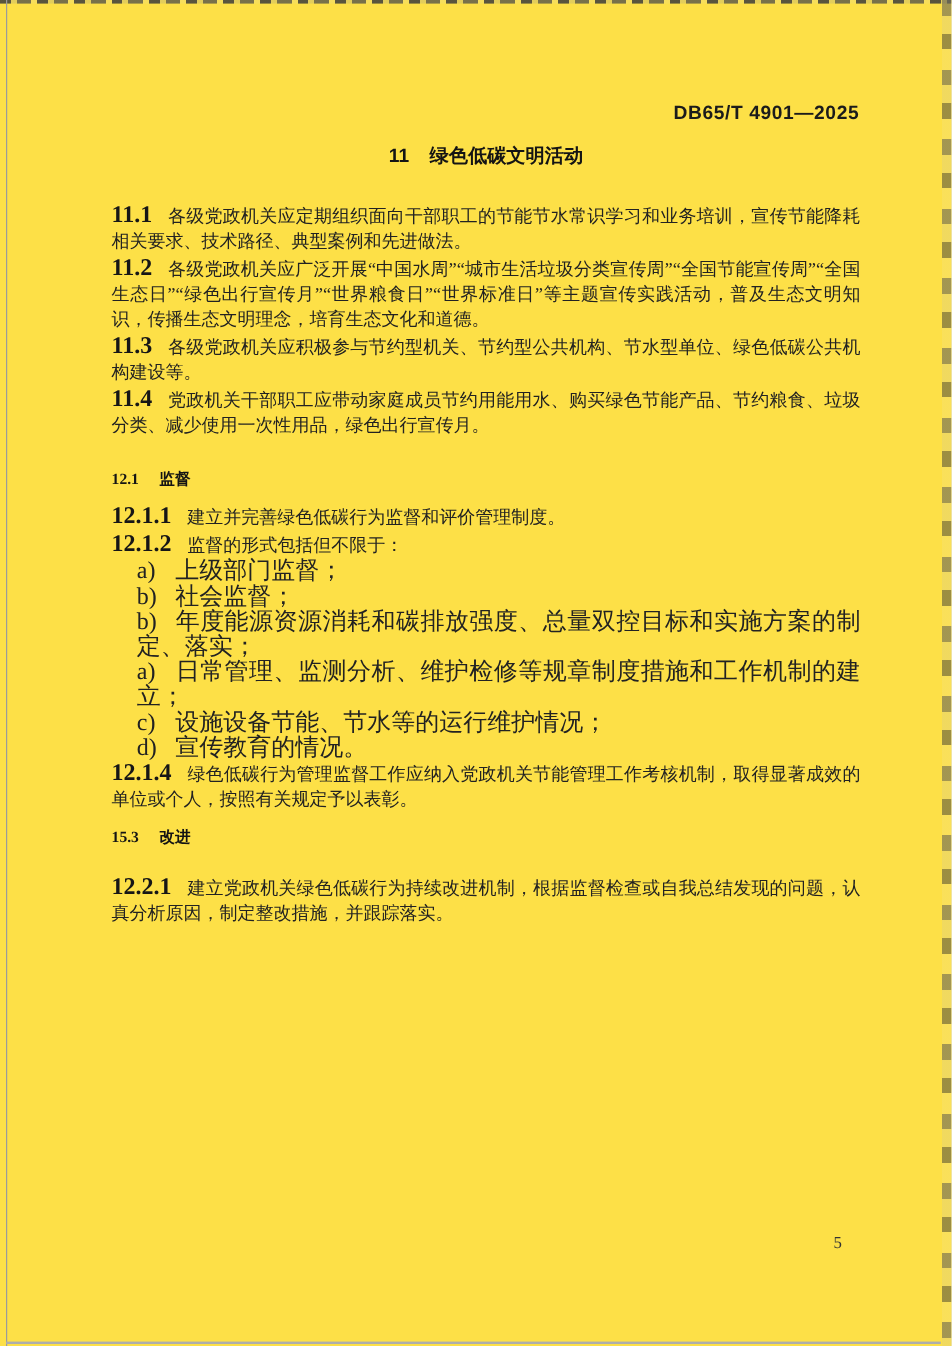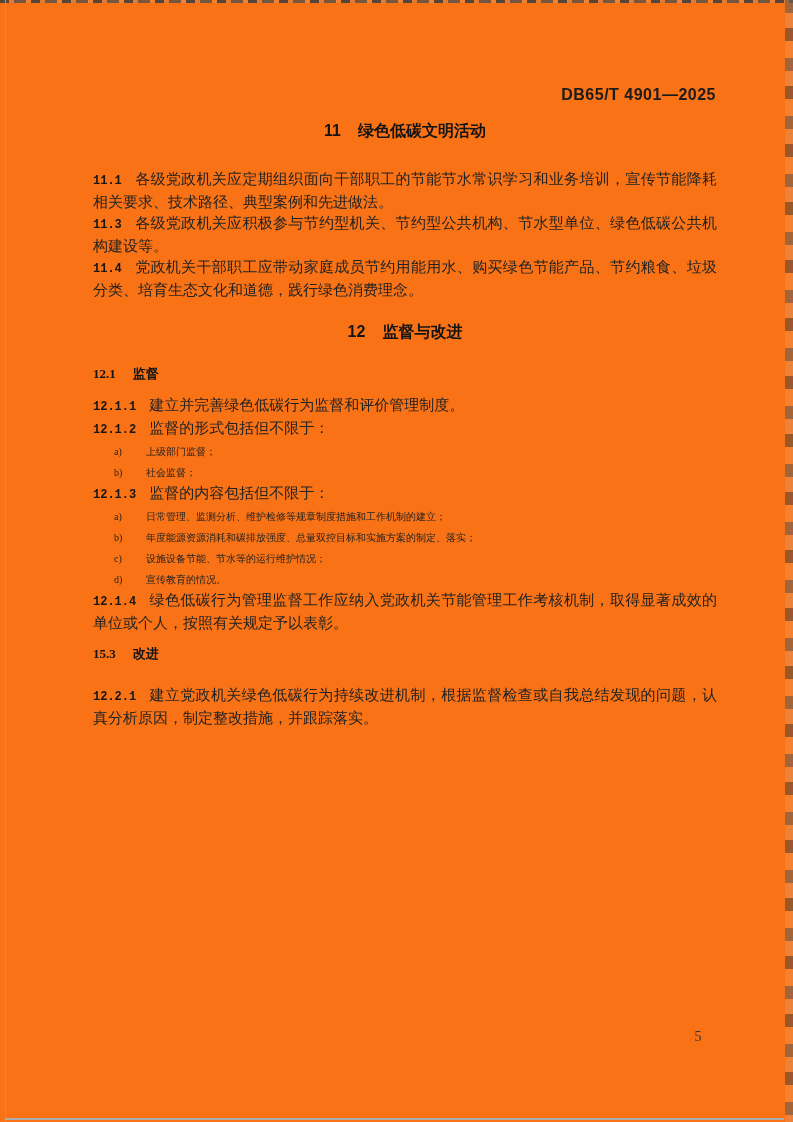"DB65/T 4901—2025" .page { background: #f97316 -> #fde047 }
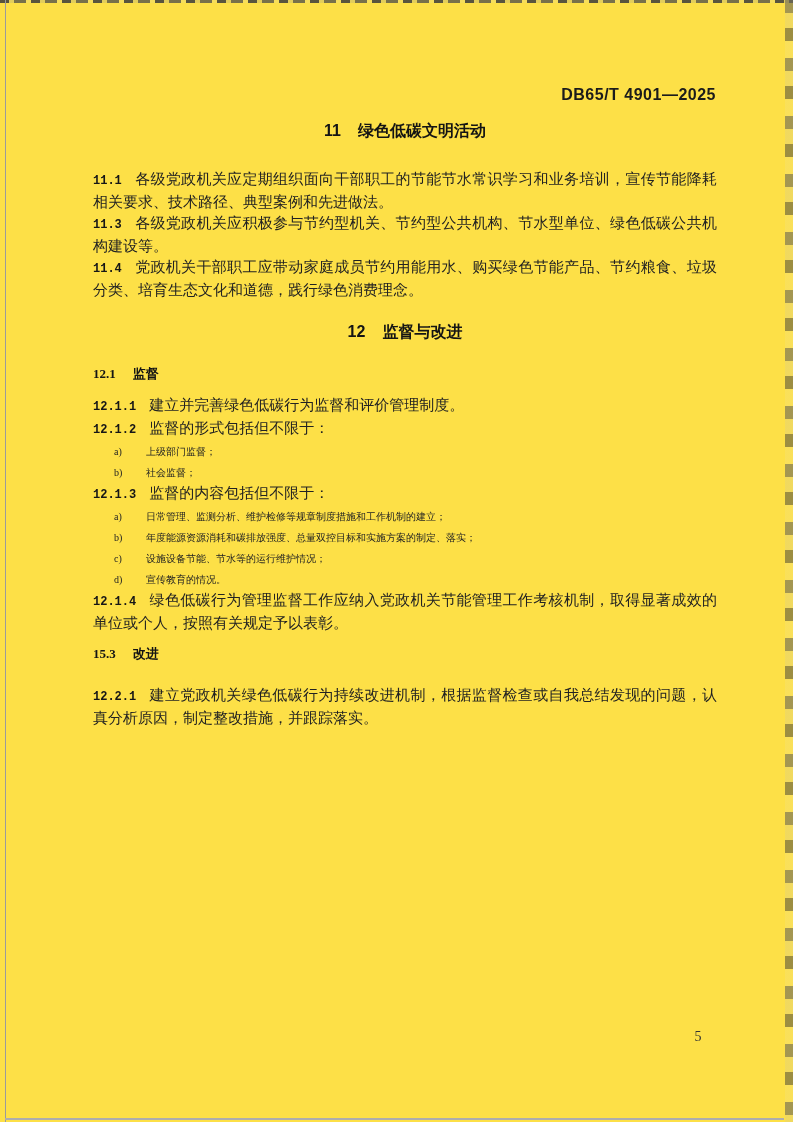"11.1" .cnum { font-family: Liberation Mono, monospace -> Liberation Serif, serif; font-size: 12px -> 20px }
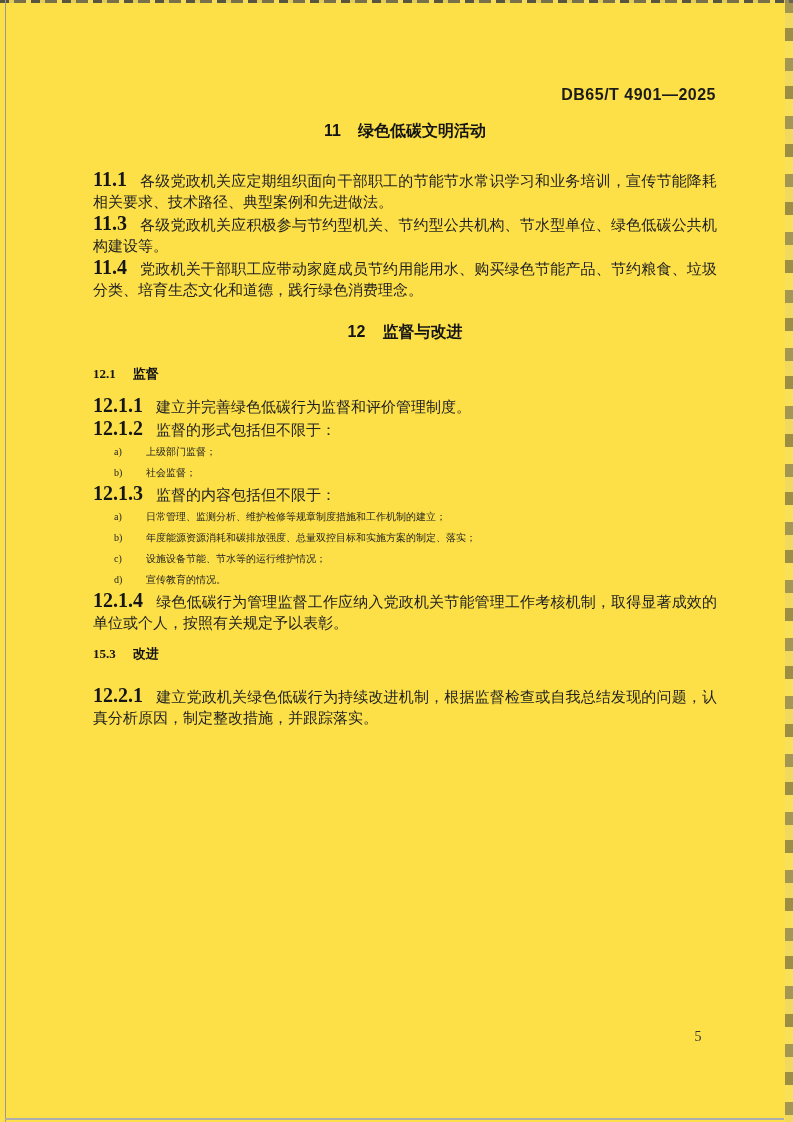"11.2" div.clause { html: none -> <div><b>11.2</b><span>各级党政机关应广泛开展“中国水周”“城市生活垃圾分类宣传周”“全国节能宣传周”“全国生态日”“绿色出行宣传月”“世界粮食日”“世界标准日”等主题宣传实践活动，普及生态文明知识，传播生态文明理念，培育生态文化和道德。</span></div> }
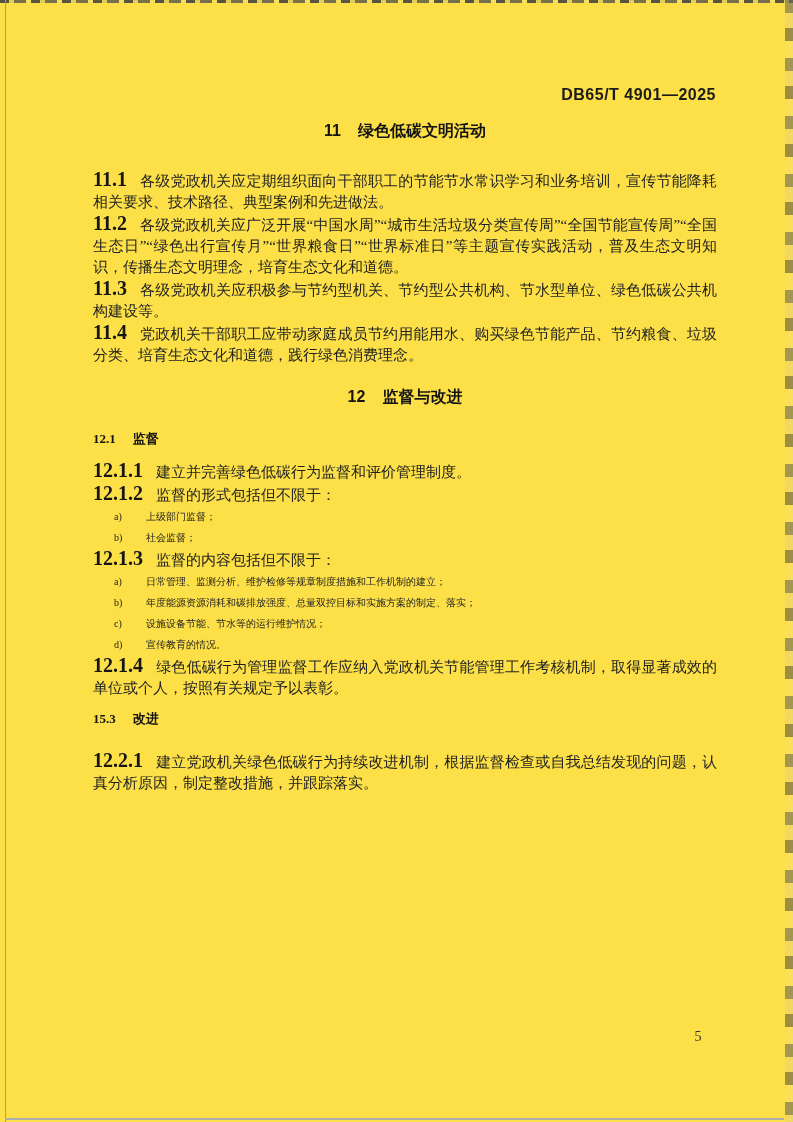"党政机关干部职工应带动家庭成员节约用能用水、购买绿色节能产品、节约粮食、垃圾分类" span { text: 培育生态文化和道德，践行绿色消费理念 -> 减少使用一次性用品，绿色出行宣传月 }
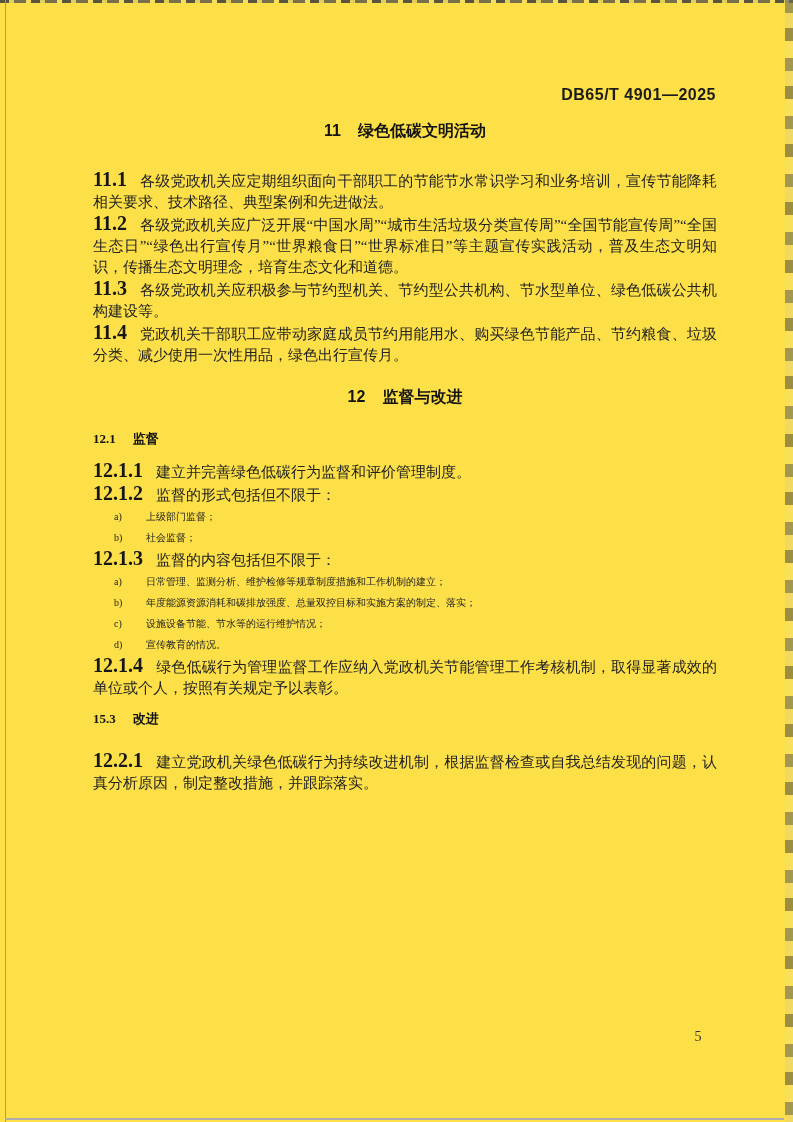"12 监督与改进" h2.sec-title { html: <h2><span>12</span><span>监督与改进</span></h2> -> none }
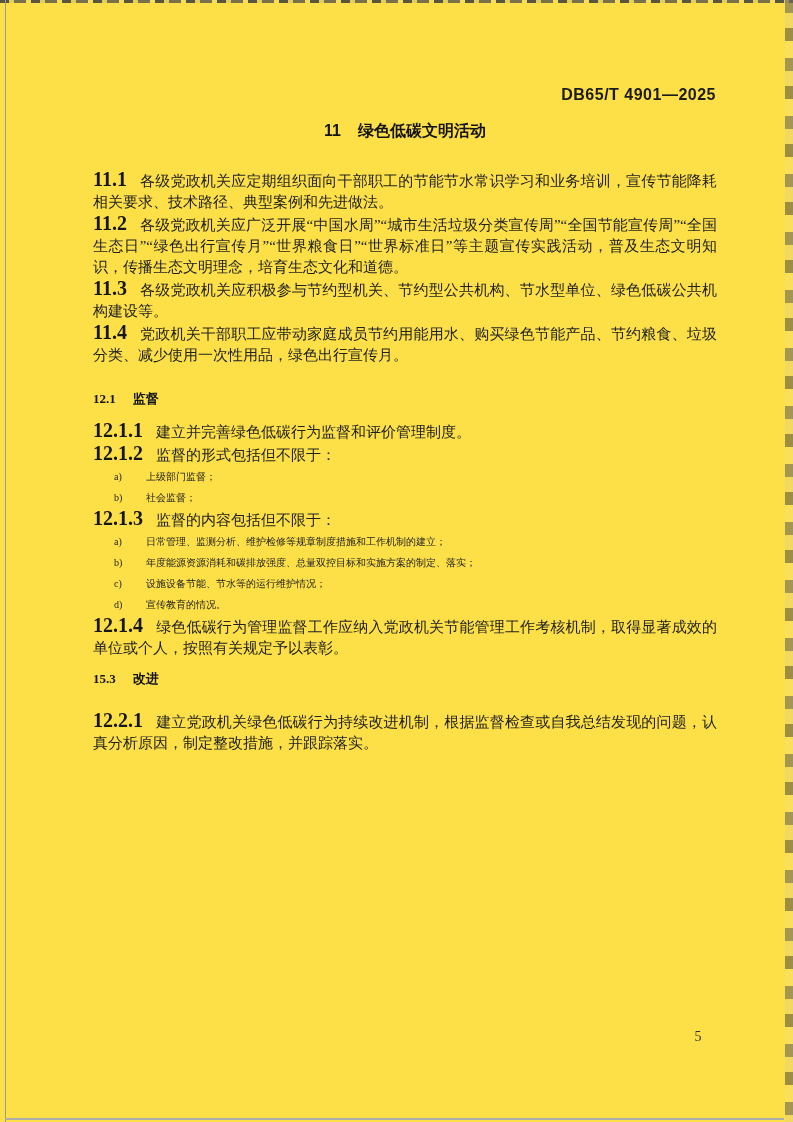"a) 上级部门监督；" .item { font-size: 10px -> 20px }
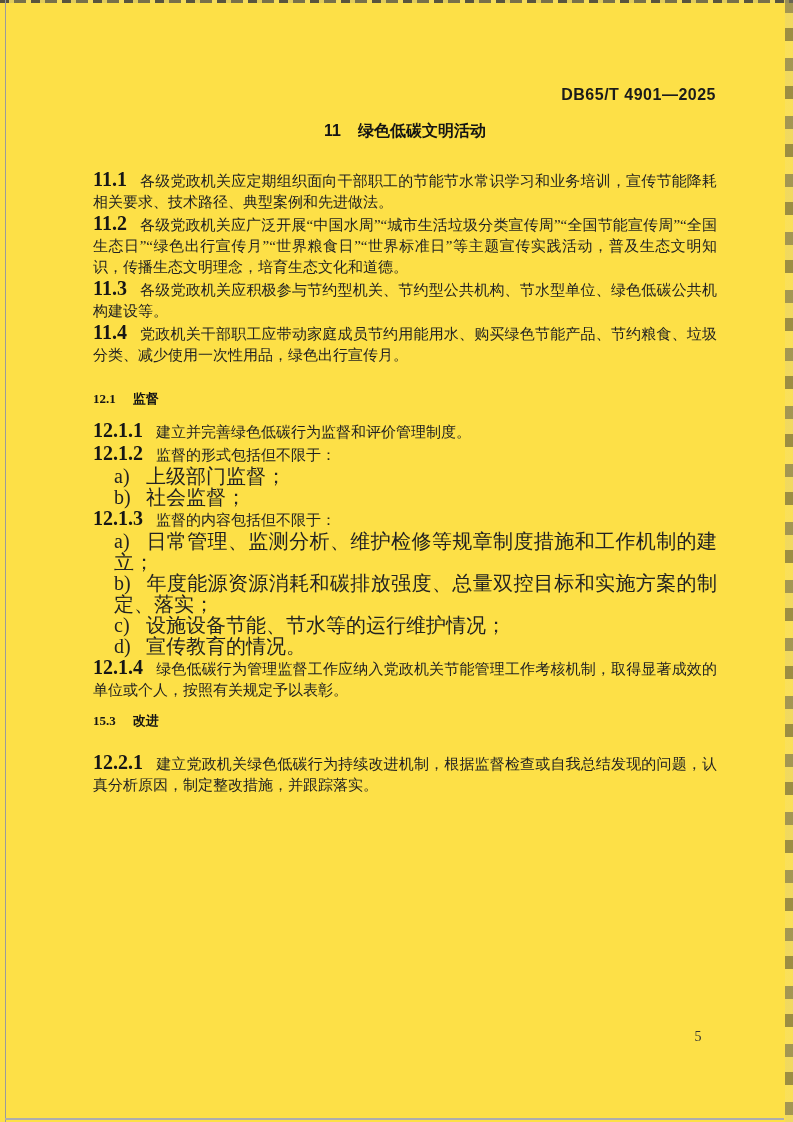"12.1.3 监督的内容包括但不限于：" div.clause { html: <div><b>12.1.3</b><span>监督的内容包括但不限于：</span></div> -> none }
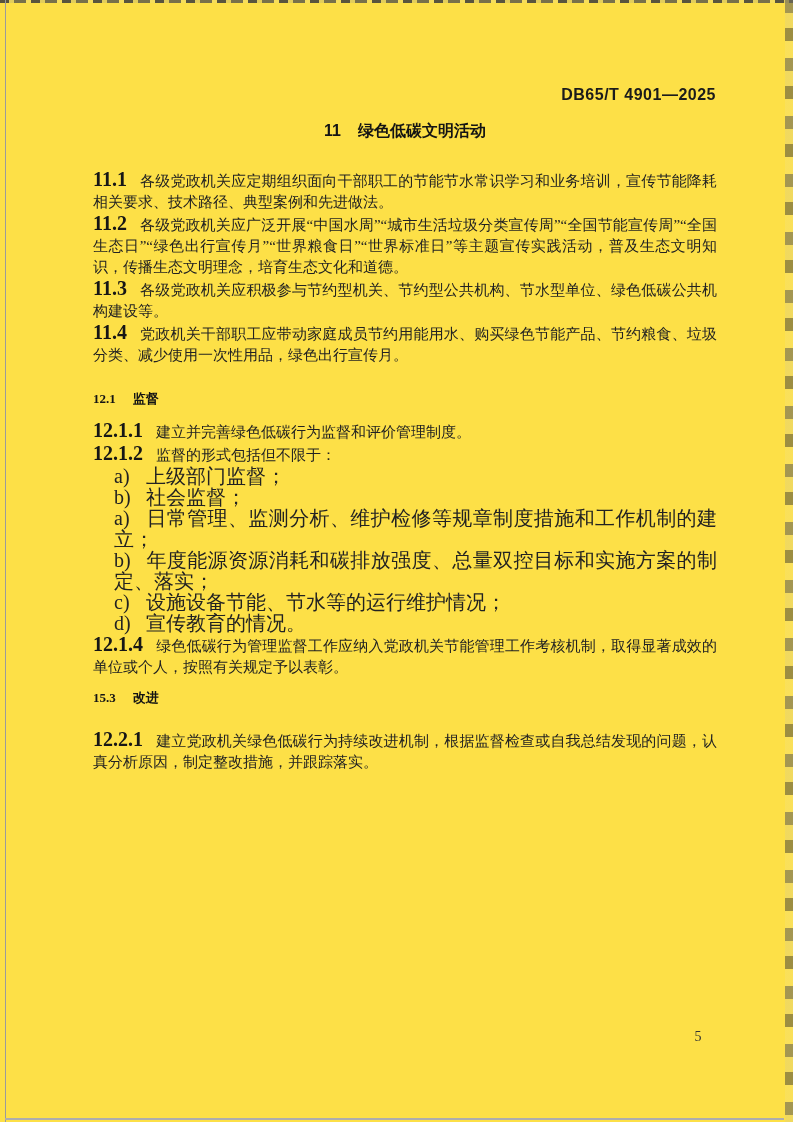"a) 日常管理、监测分析、维护检修等规章制度措施和工作机制的建立；" div.item { order: before "b) 年度能源资源消耗和碳排放强度、总量双控目标和实施方案的制定、落实；" -> after "b) 年度能源资源消耗和碳排放强度、总量双控目标和实施方案的制定、落实；" }
